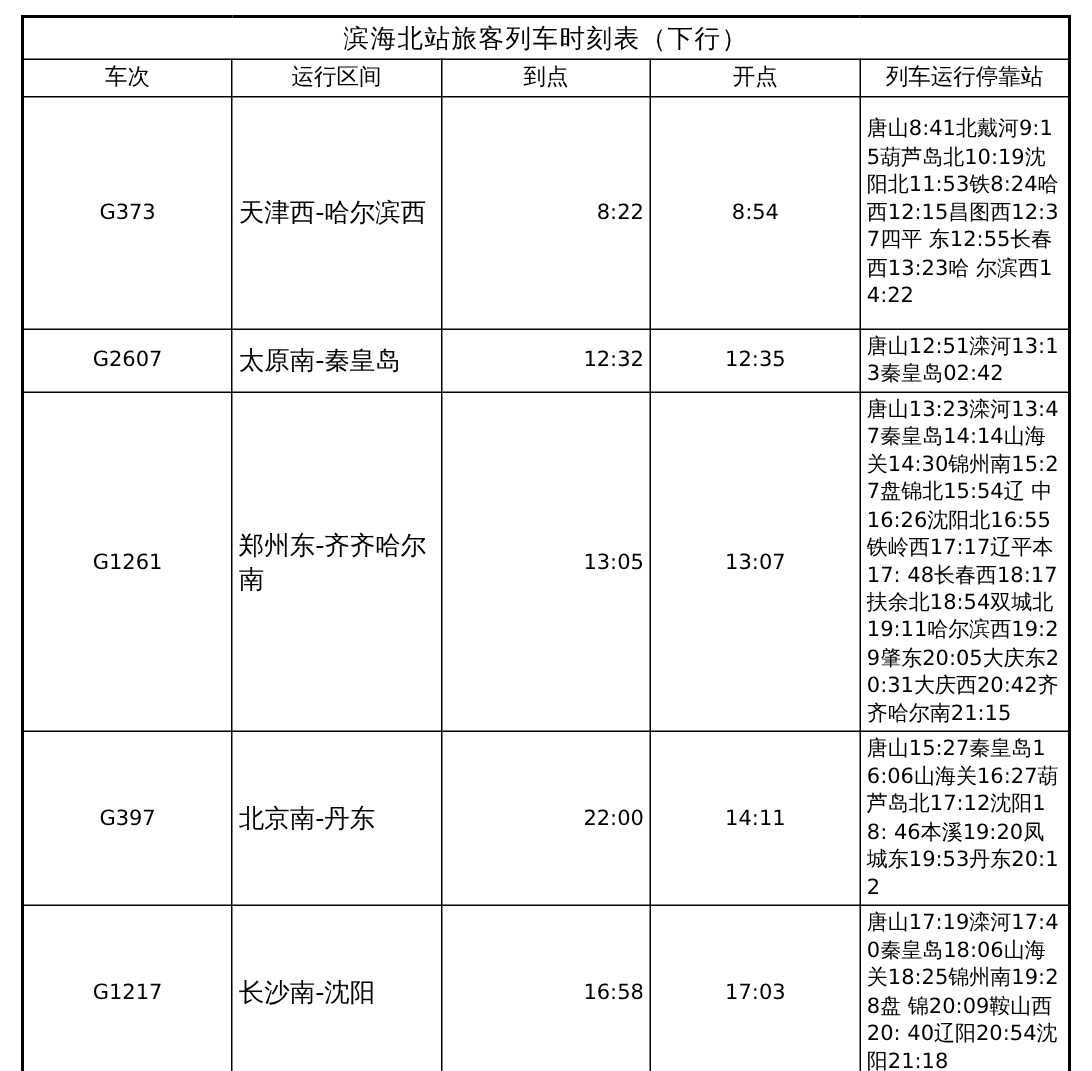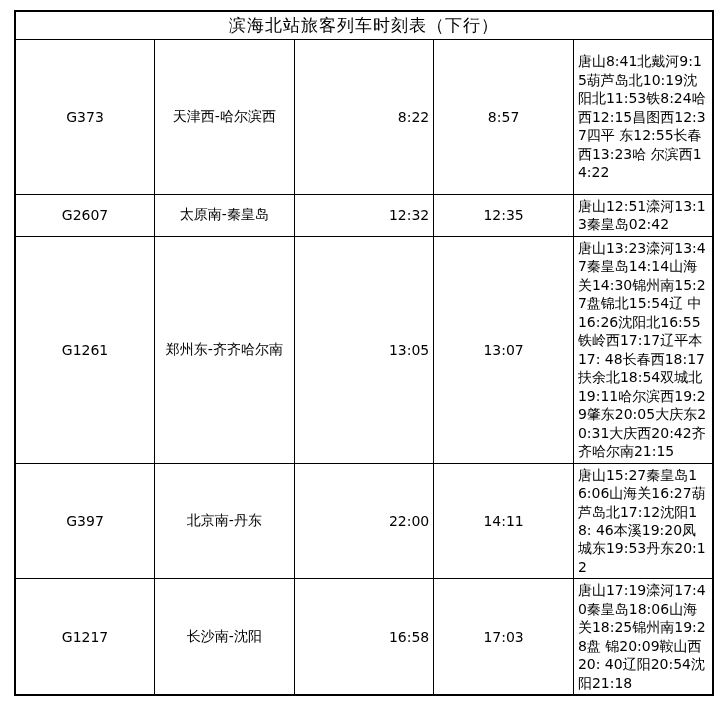"车次" tr.hdr { html: none -> <tr> <td>车次</td> <td>运行区间</td> <td>到点</td> <td>开点</td> <td>列车运行停靠站</td> </tr> }
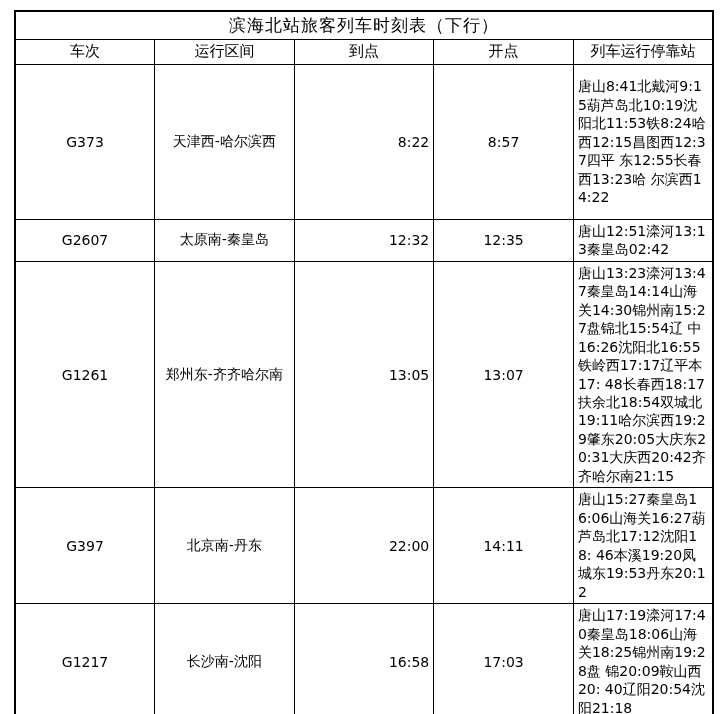"天津西-哈尔滨西" .c-route { font-size: 14px -> 17px; text-align: center -> none }
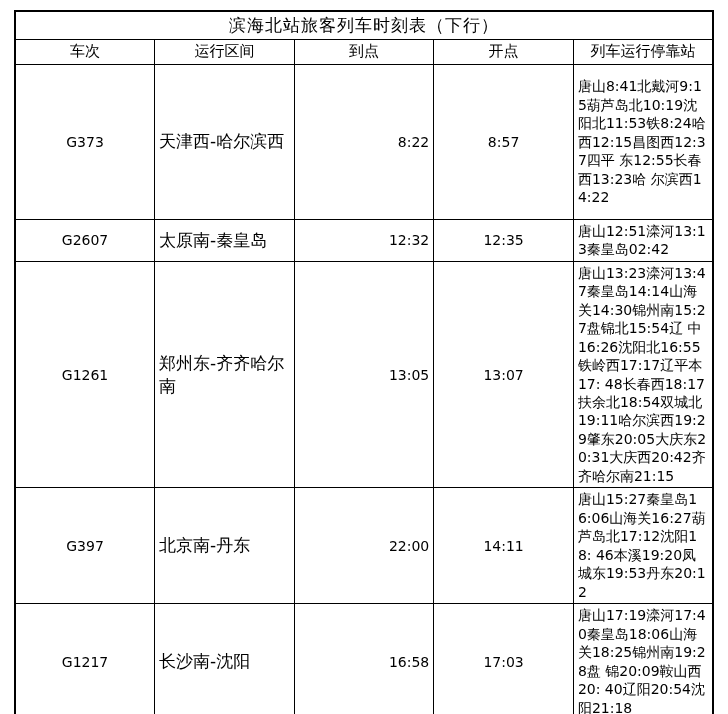"8:57" td.c-dep { text: 8:57 -> 8:54 }
